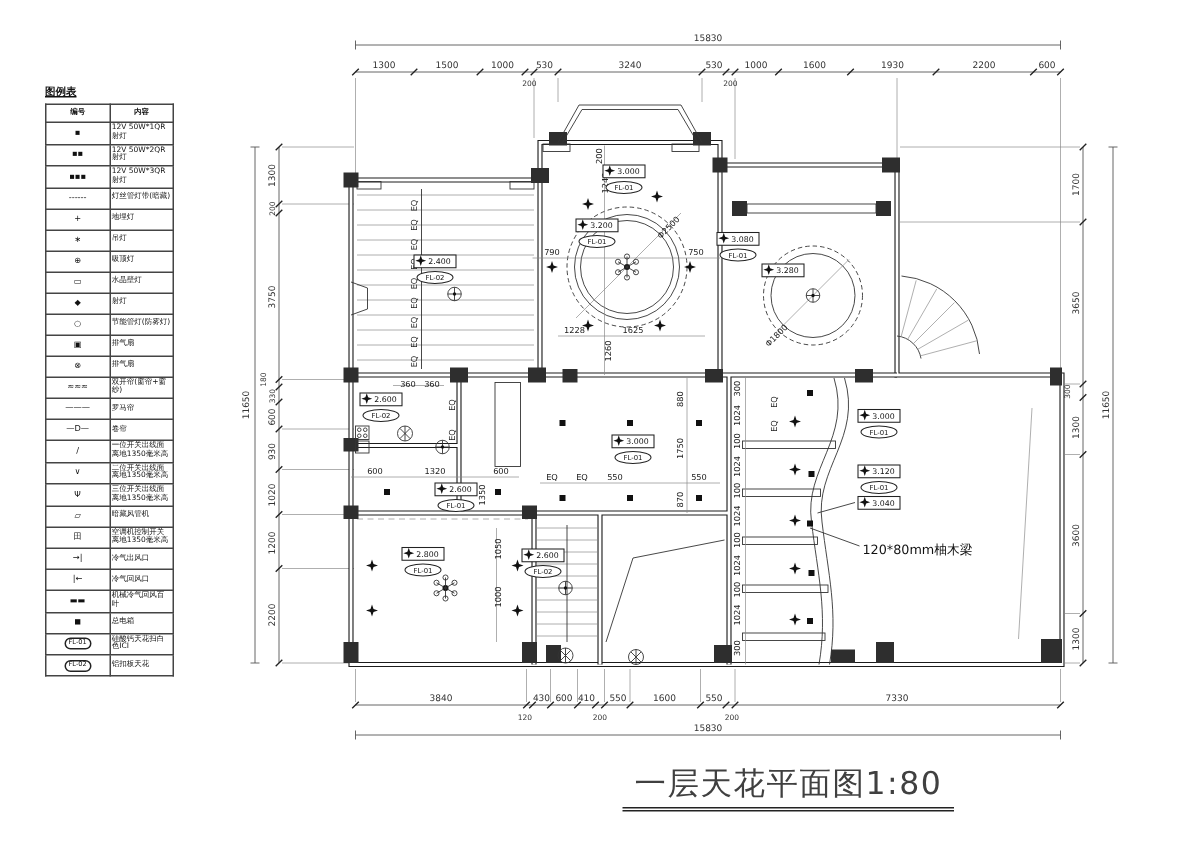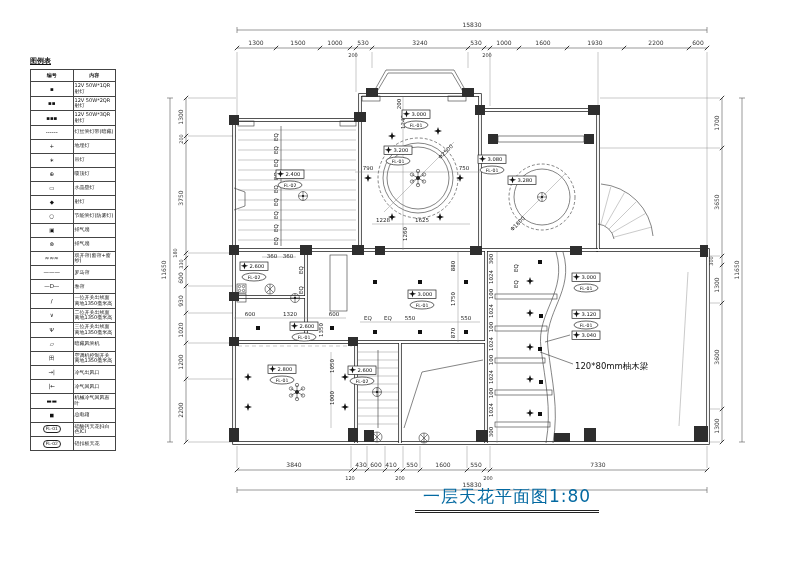"一层天花平面图1:80" .sheet-title { color: #0369a1 -> #404040; font-size: 17px -> 21px; top: 485px -> 508px }
